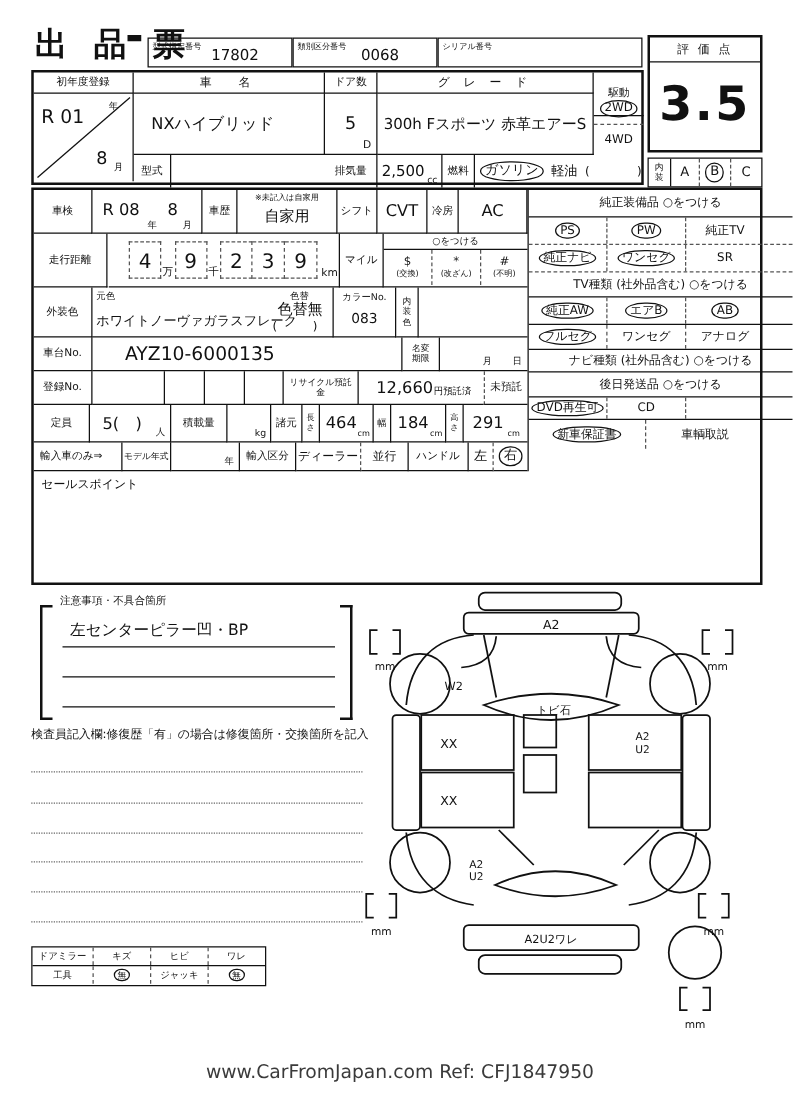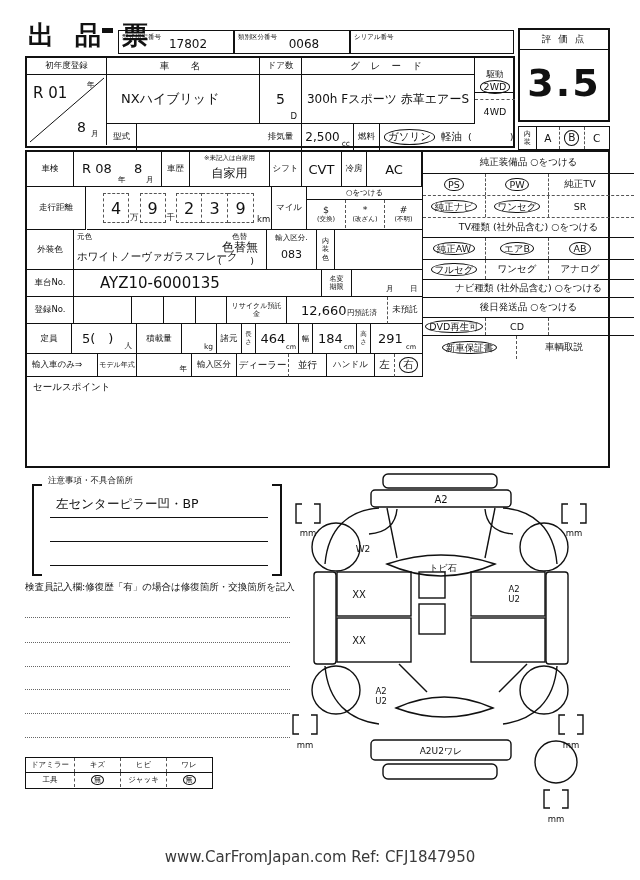"輸入区分." div.s7 { text: 輸入区分 -> カラーNo }
